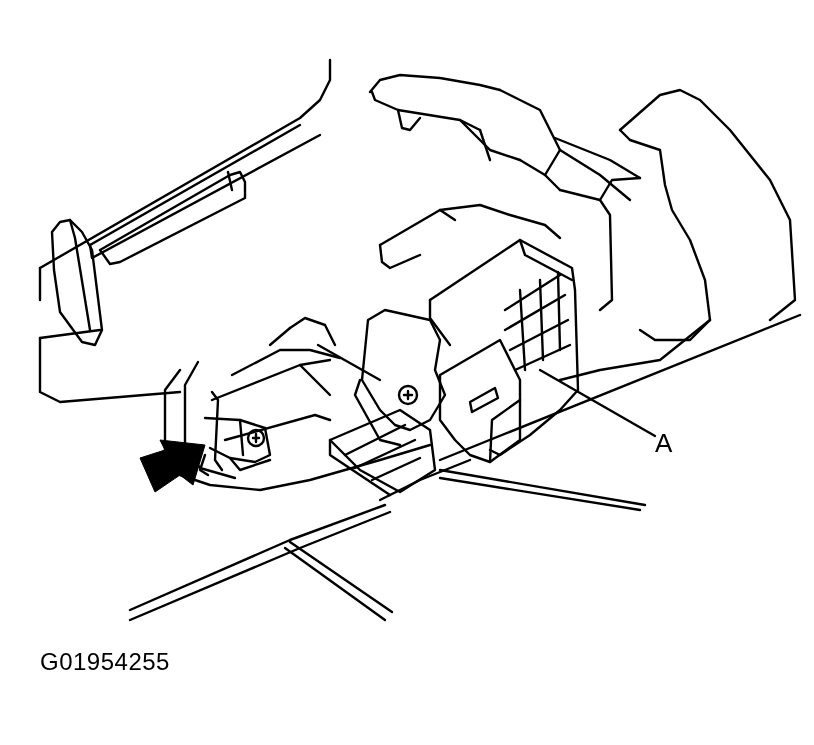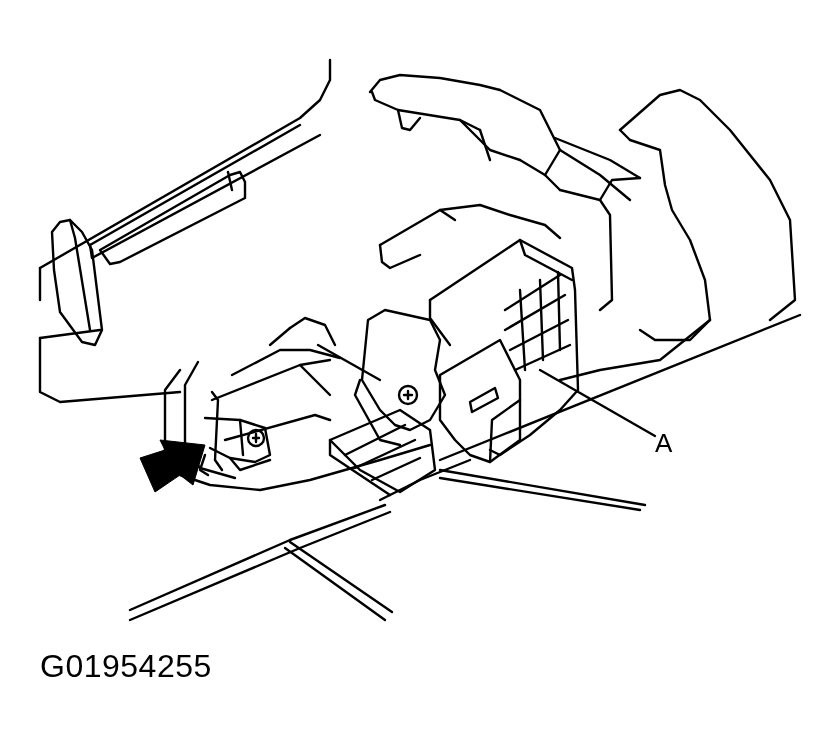"G01954255" .fig-id { font-size: 32px -> 24px }
